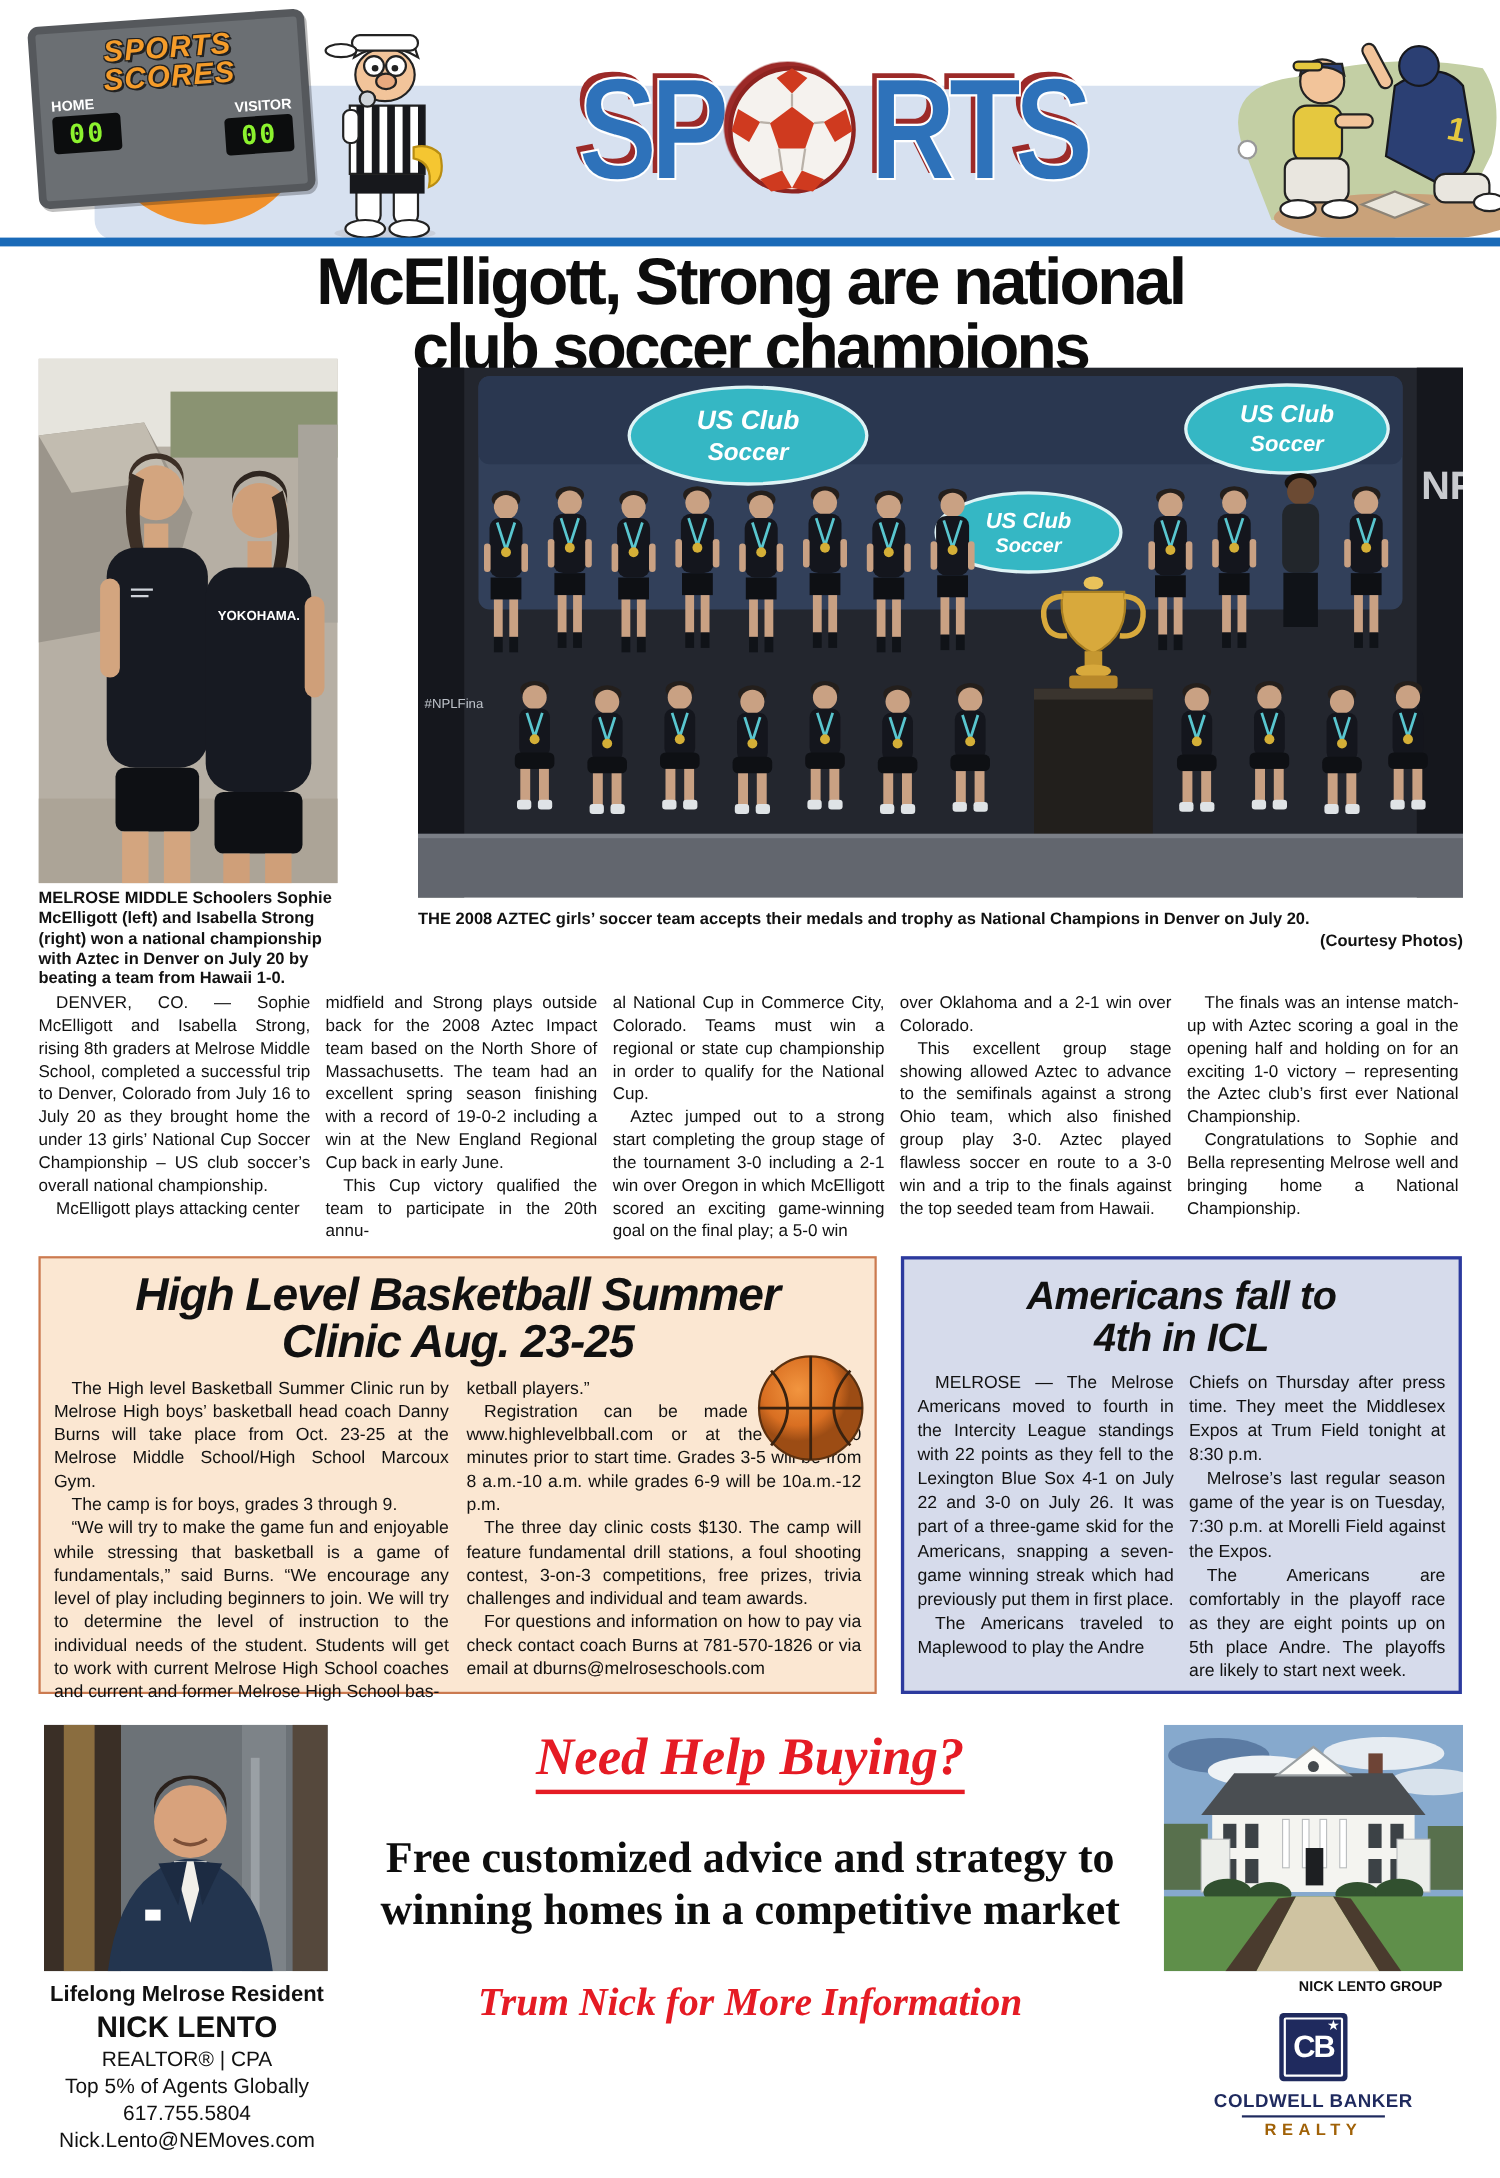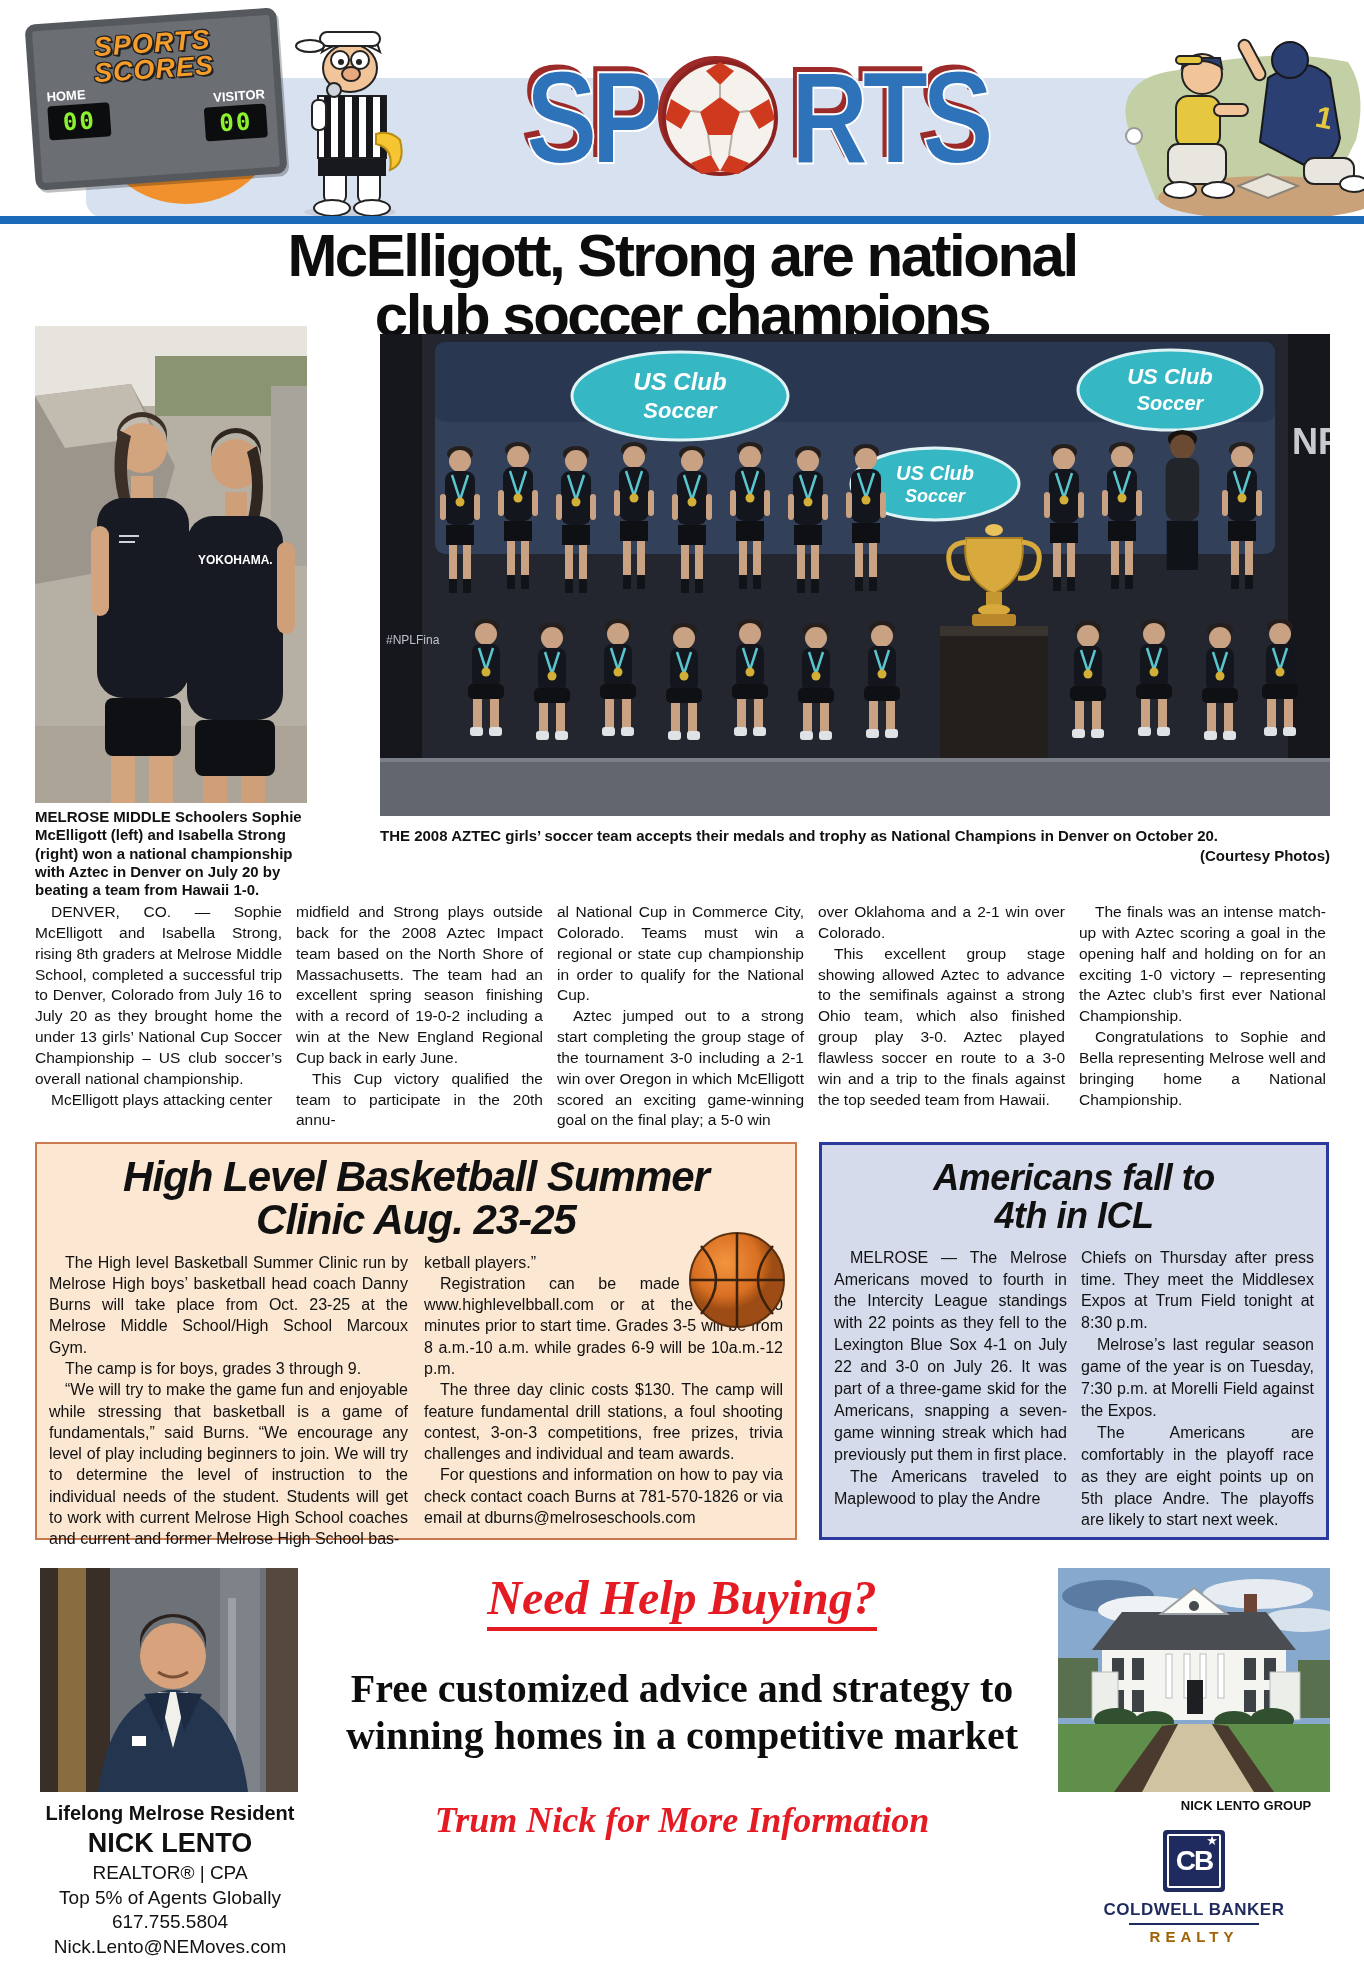"THE 2008 AZTEC girls’ soccer" div { text: October -> July }
